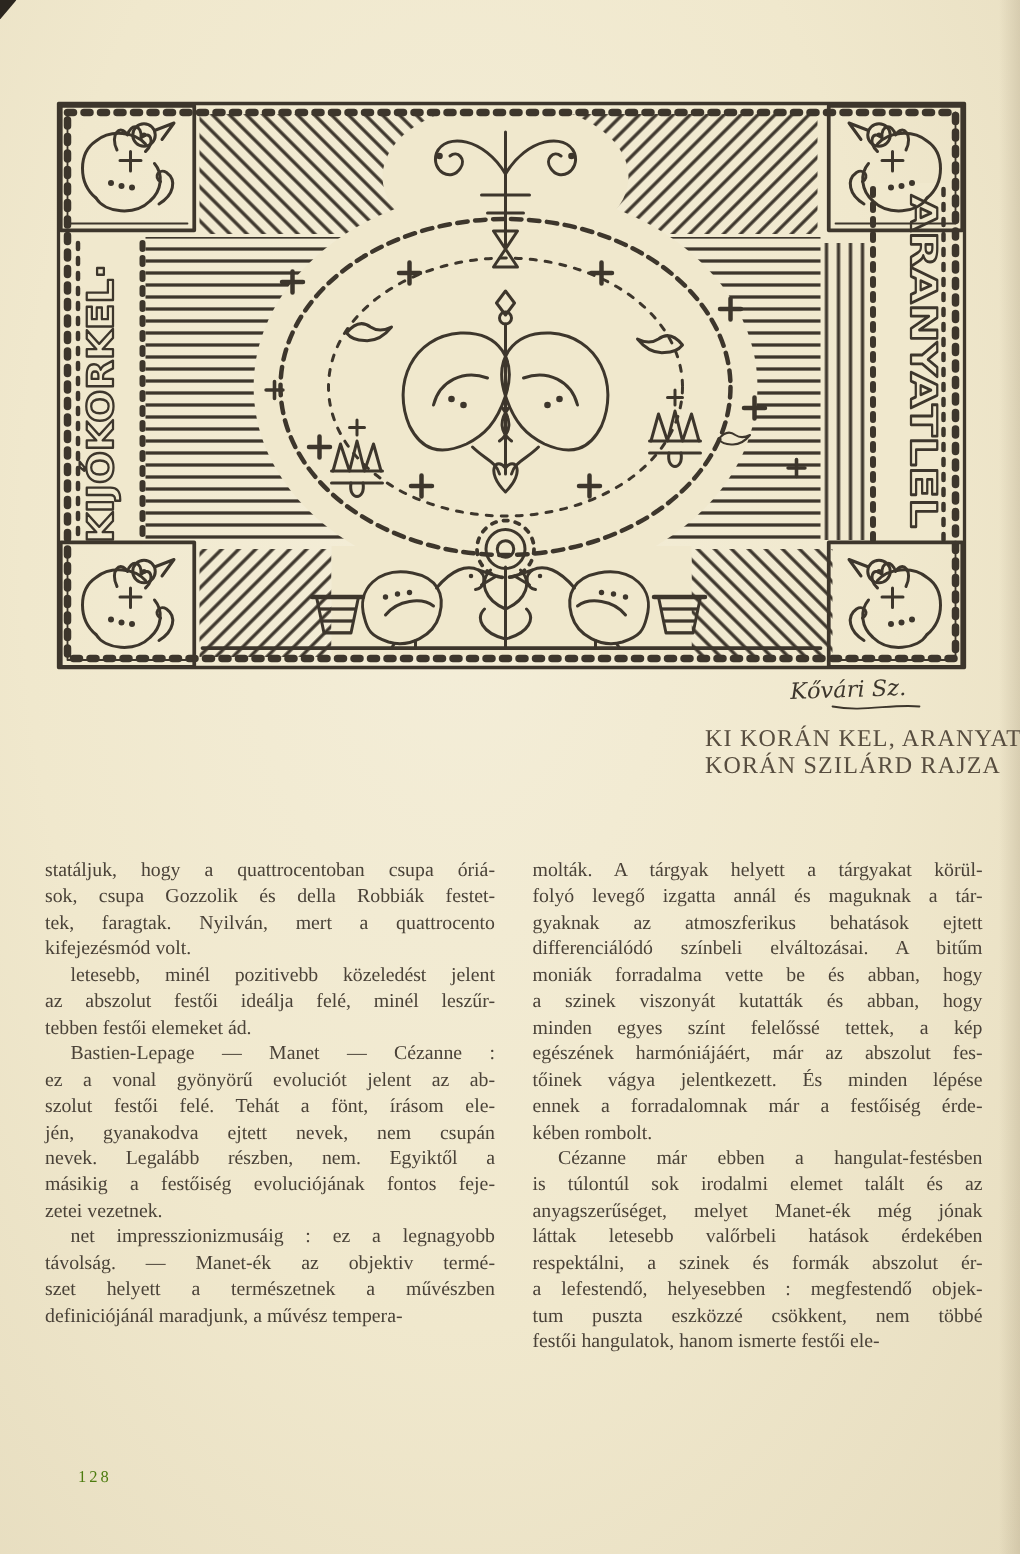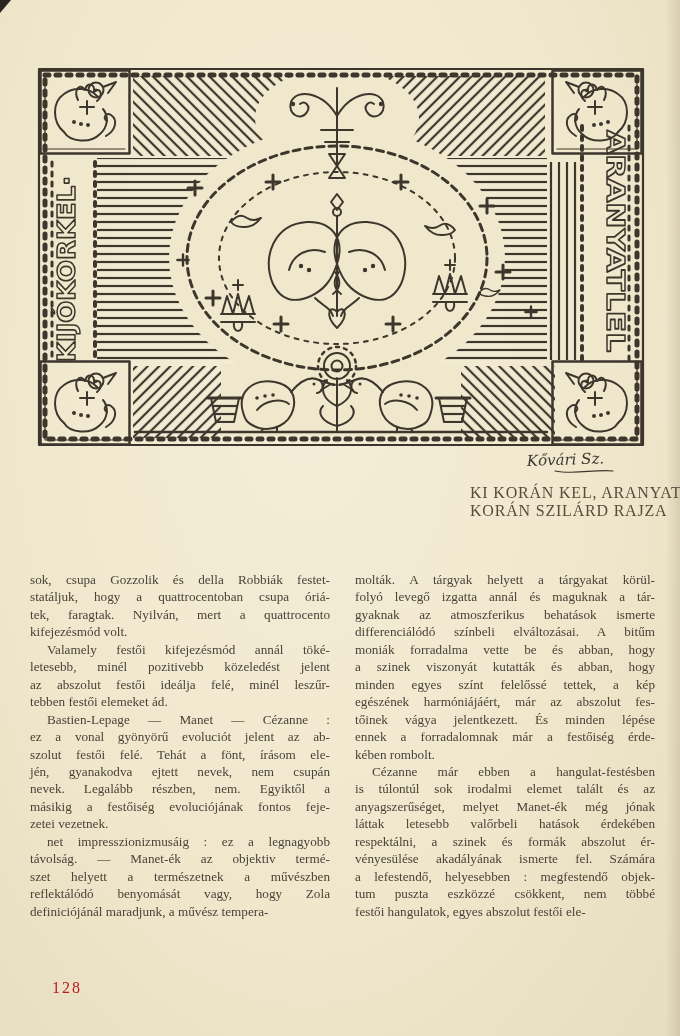"sok, csupa Gozzolik és della" div.line { order: before "statáljuk, hogy a quattrocentoban csupa" -> after "statáljuk, hogy a quattrocentoban csupa" }
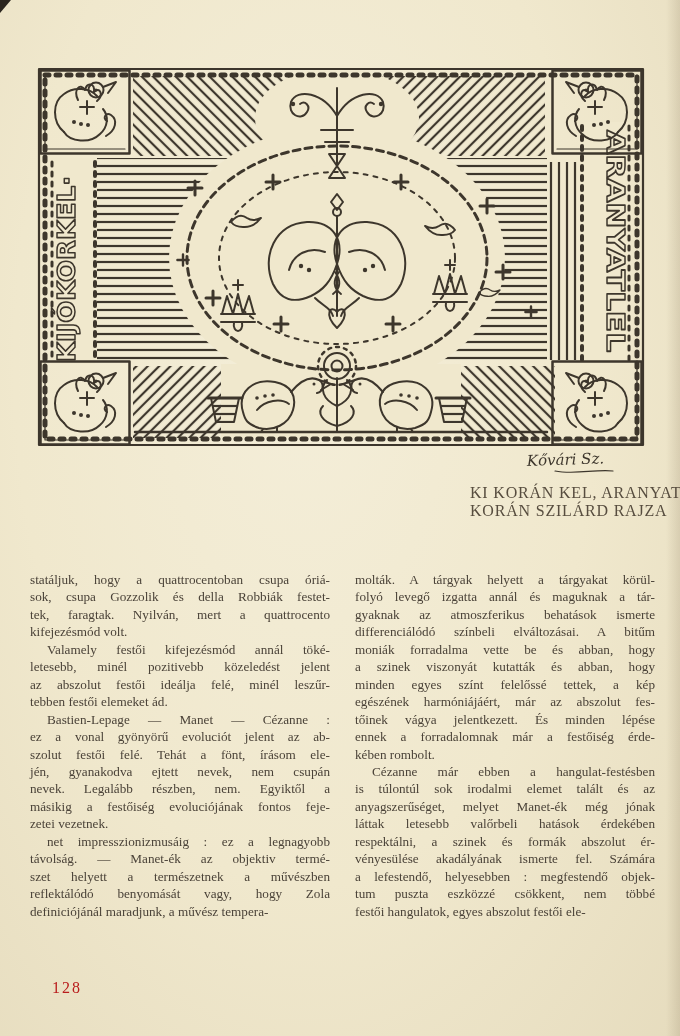"gyaknak az atmoszferikus behatások" div.line { text: ismerte -> ejtett }
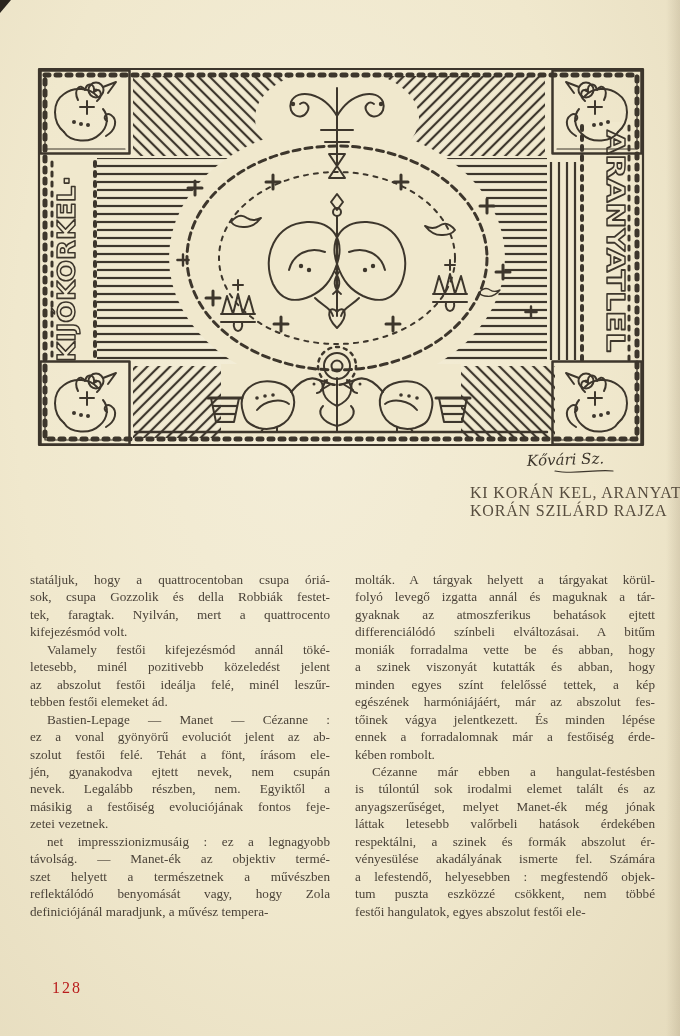"Valamely festői kifejezésmód annál töké-" div.line { html: <div>Valamely festői kifejezésmód annál töké-</div> -> none }
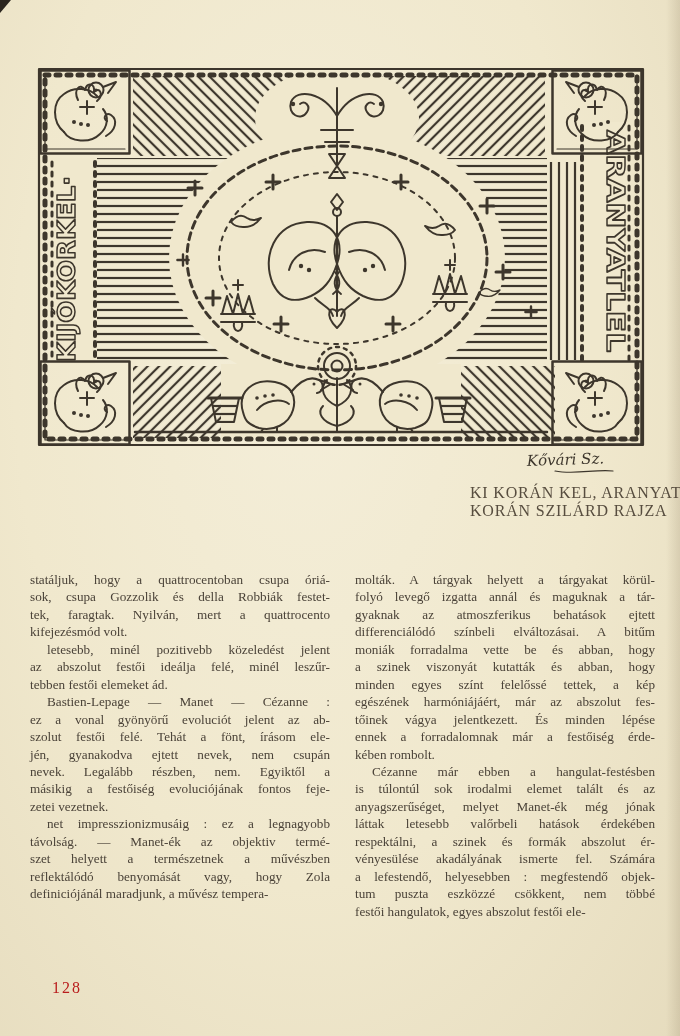"vényesülése akadályának ismerte fel." div.line { html: <div>vényesülése akadályának ismerte fel. Számára</div> -> none }
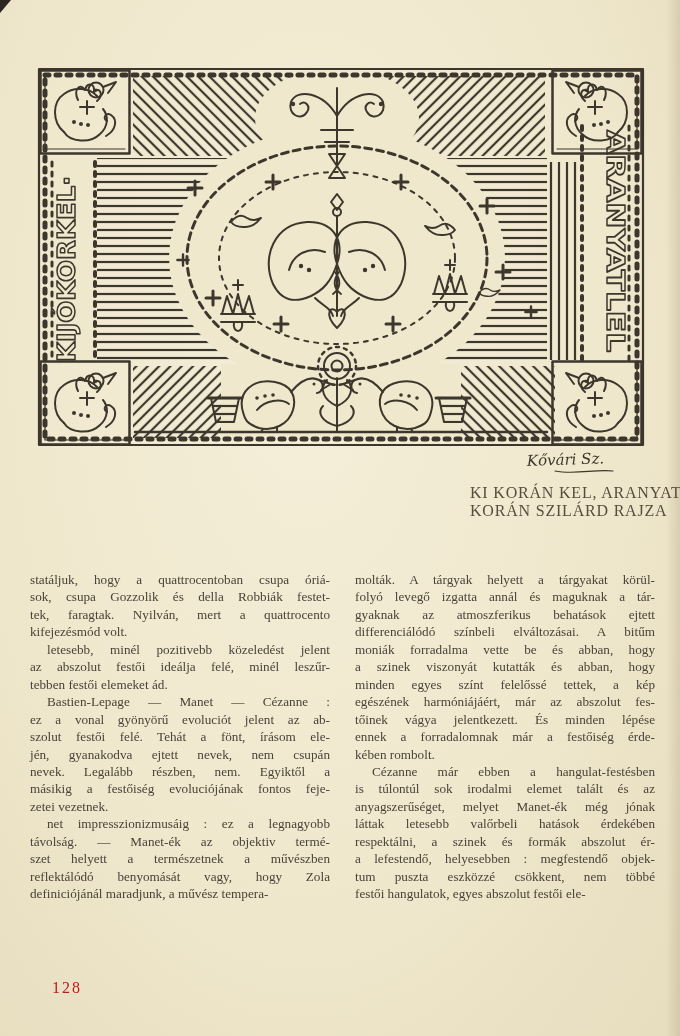"reflektálódó benyomását vagy, hogy Zola" div.line { html: <div>reflektálódó benyomását vagy, hogy Zola</div> -> none }
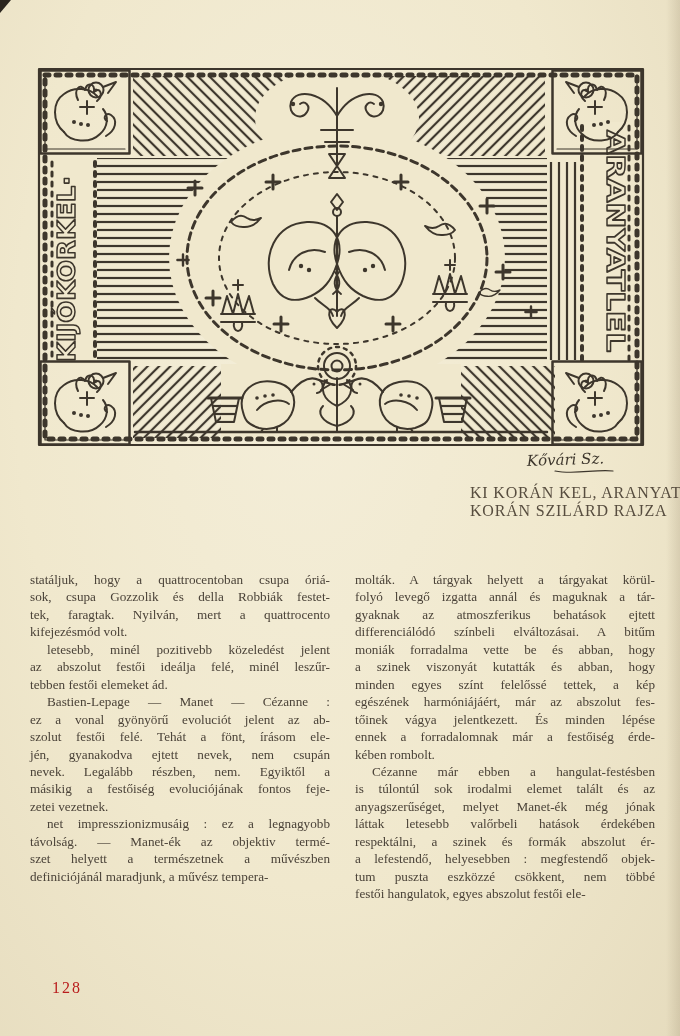"festői hangulatok, egyes abszolut festői" div.line { text: egyes abszolut -> hanom ismerte }
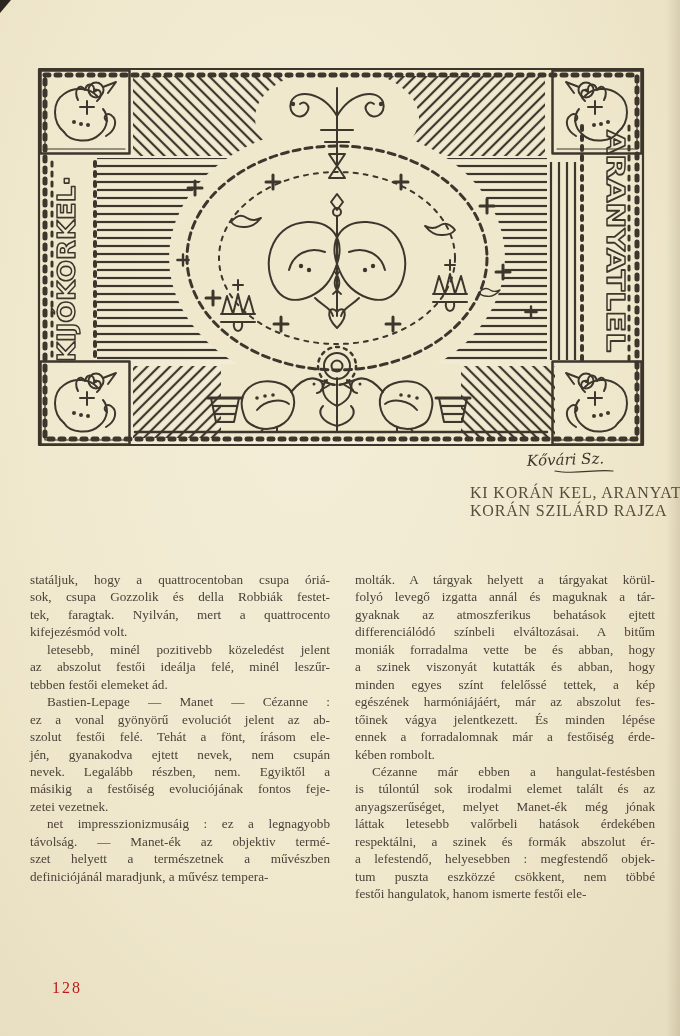"128" .page-number { color: #b91c1c -> #4d7c0f; font-size: 16px -> 11px }
